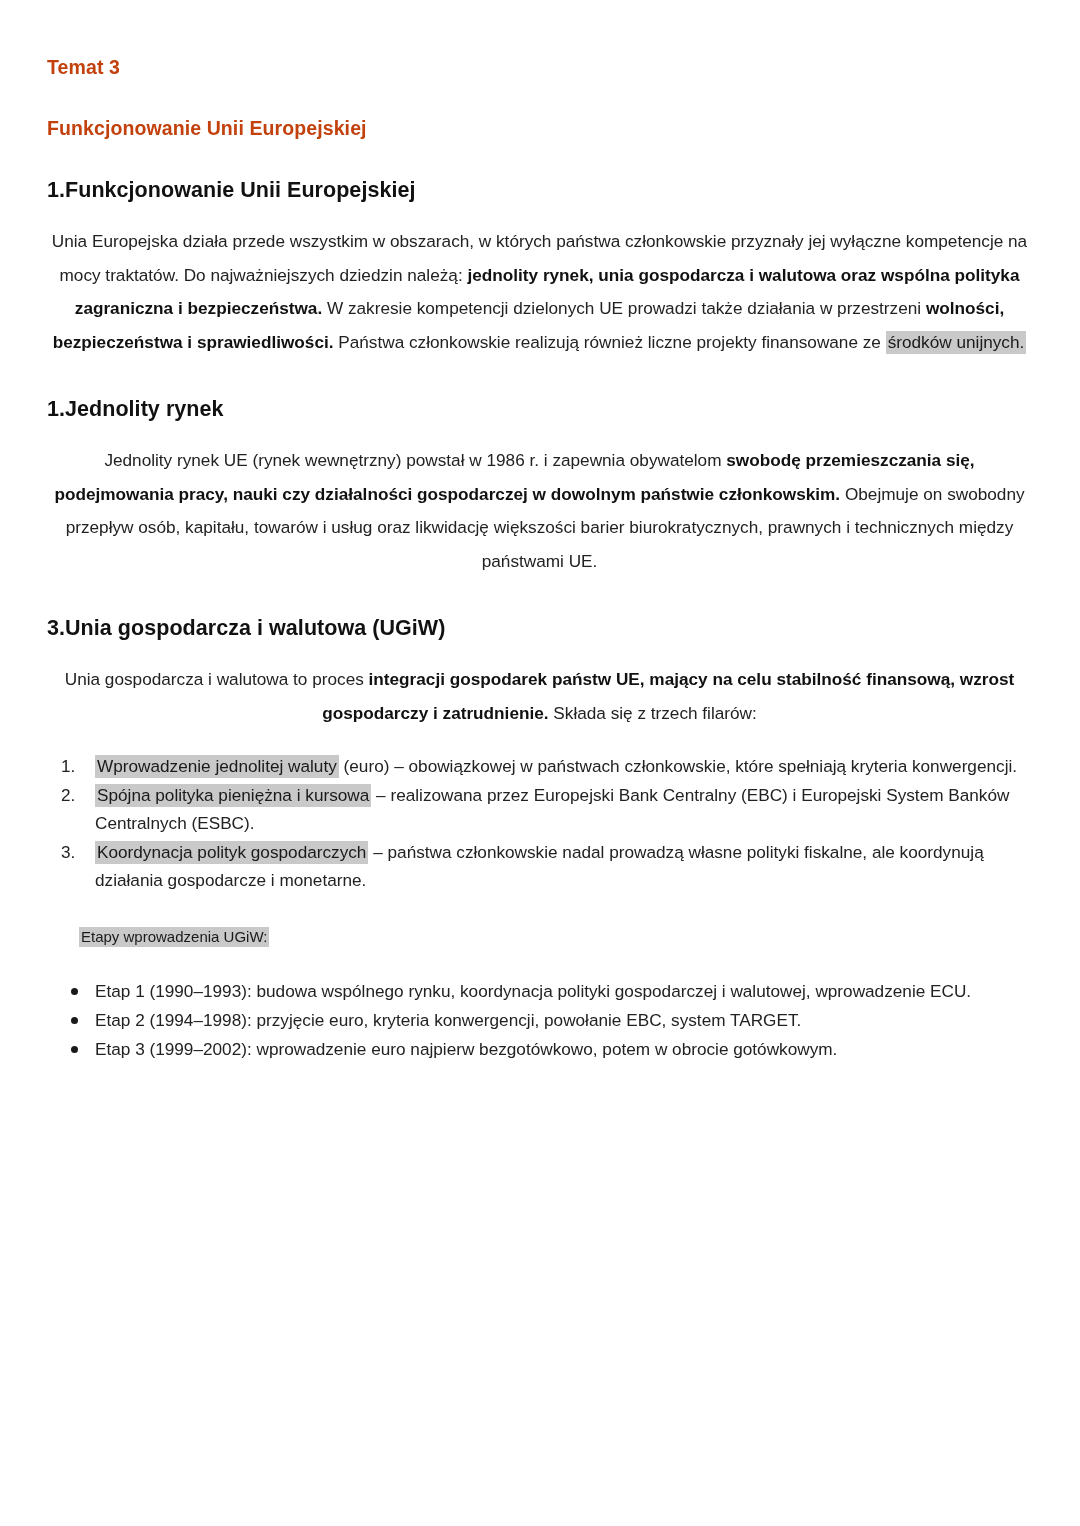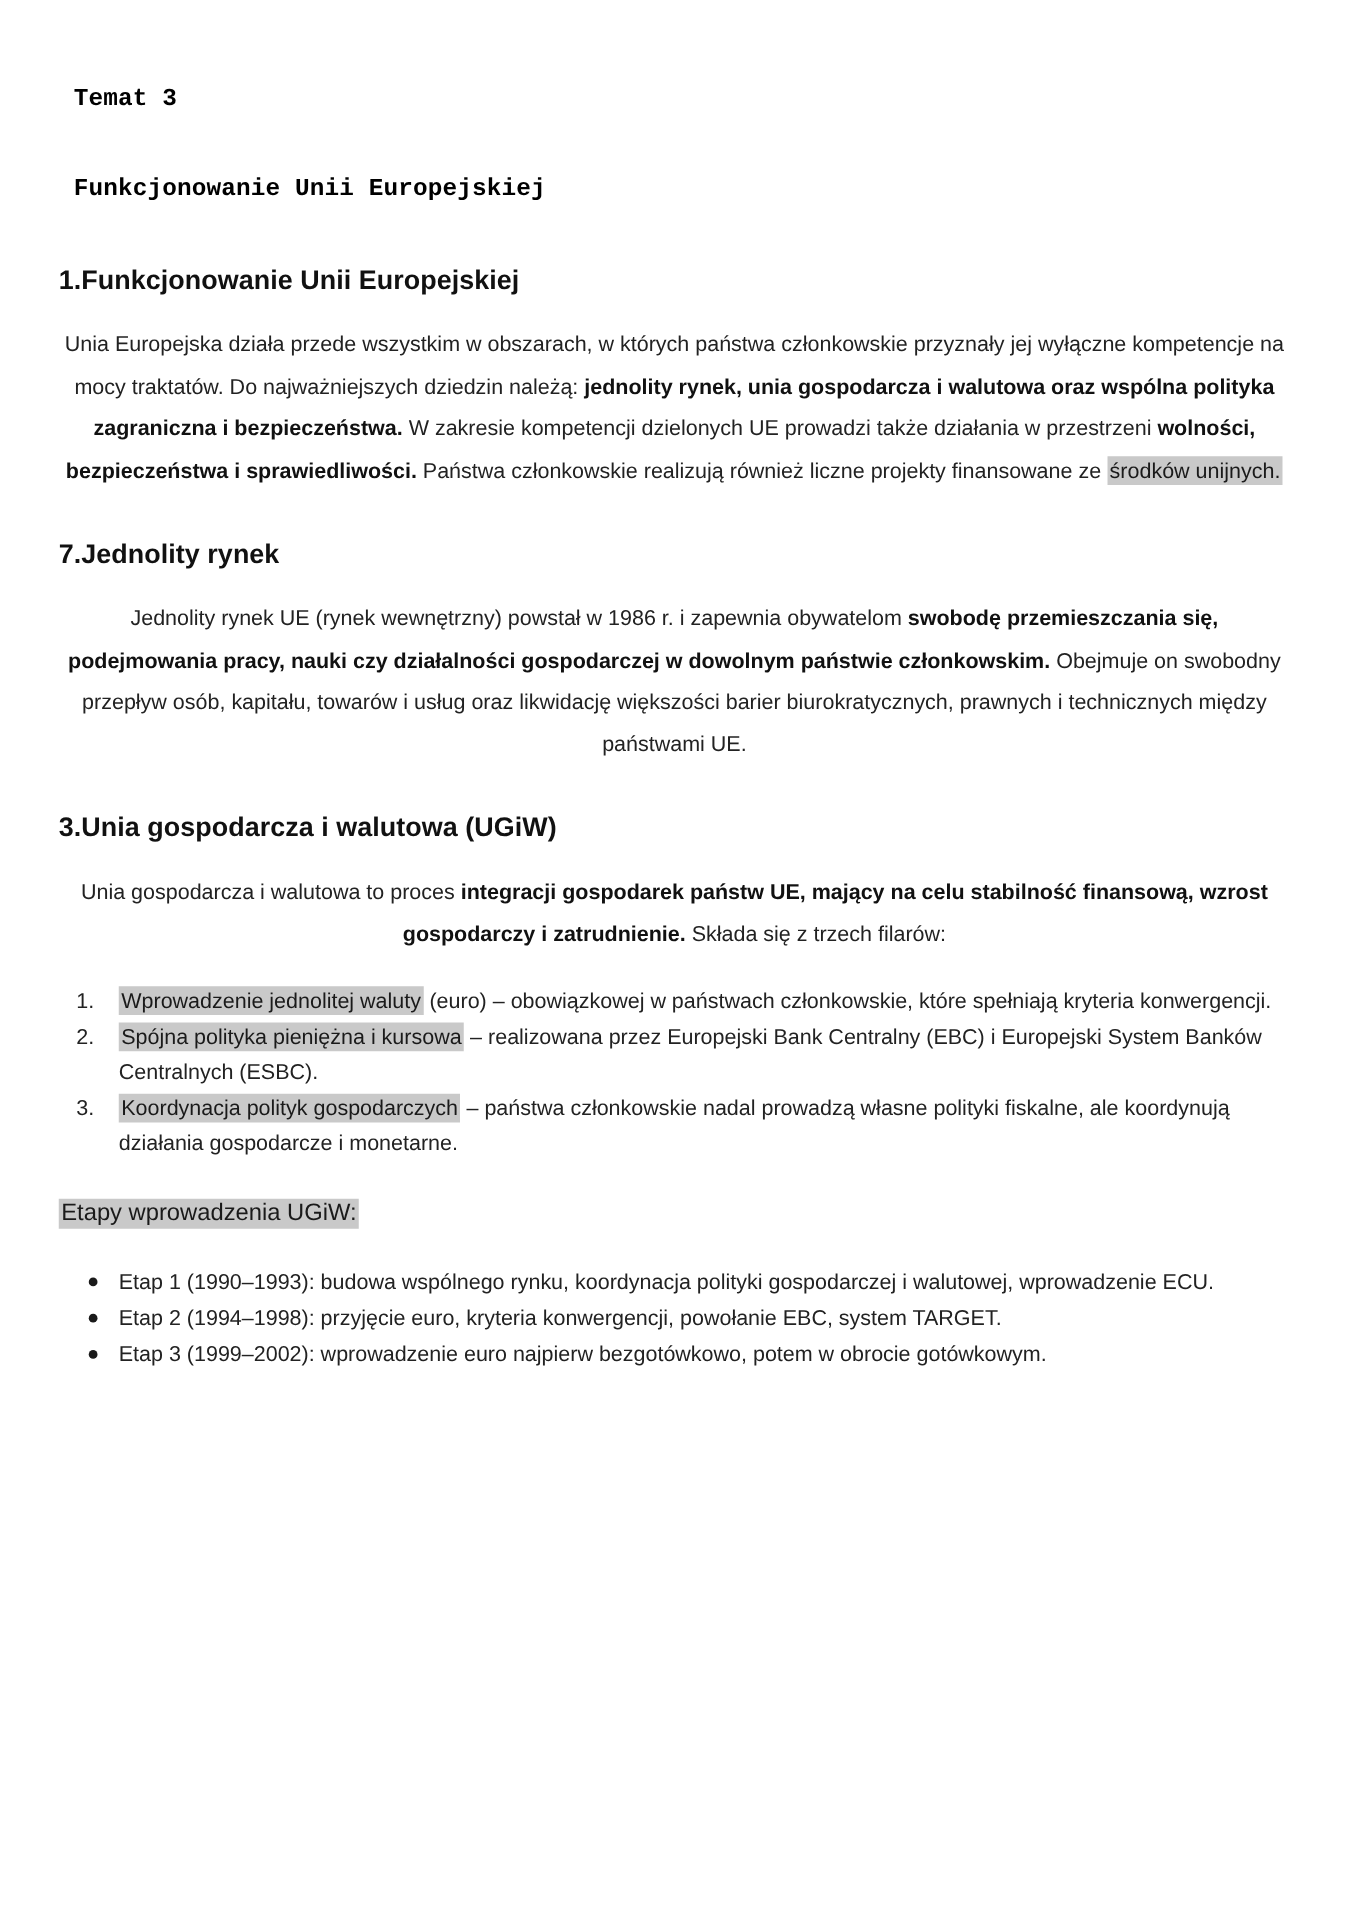"Temat 3" .doc-title, .doc-subtitle { color: #000000 -> #c2410c; font-family: Liberation Mono, monospace -> none; margin: 12px -> 0 }
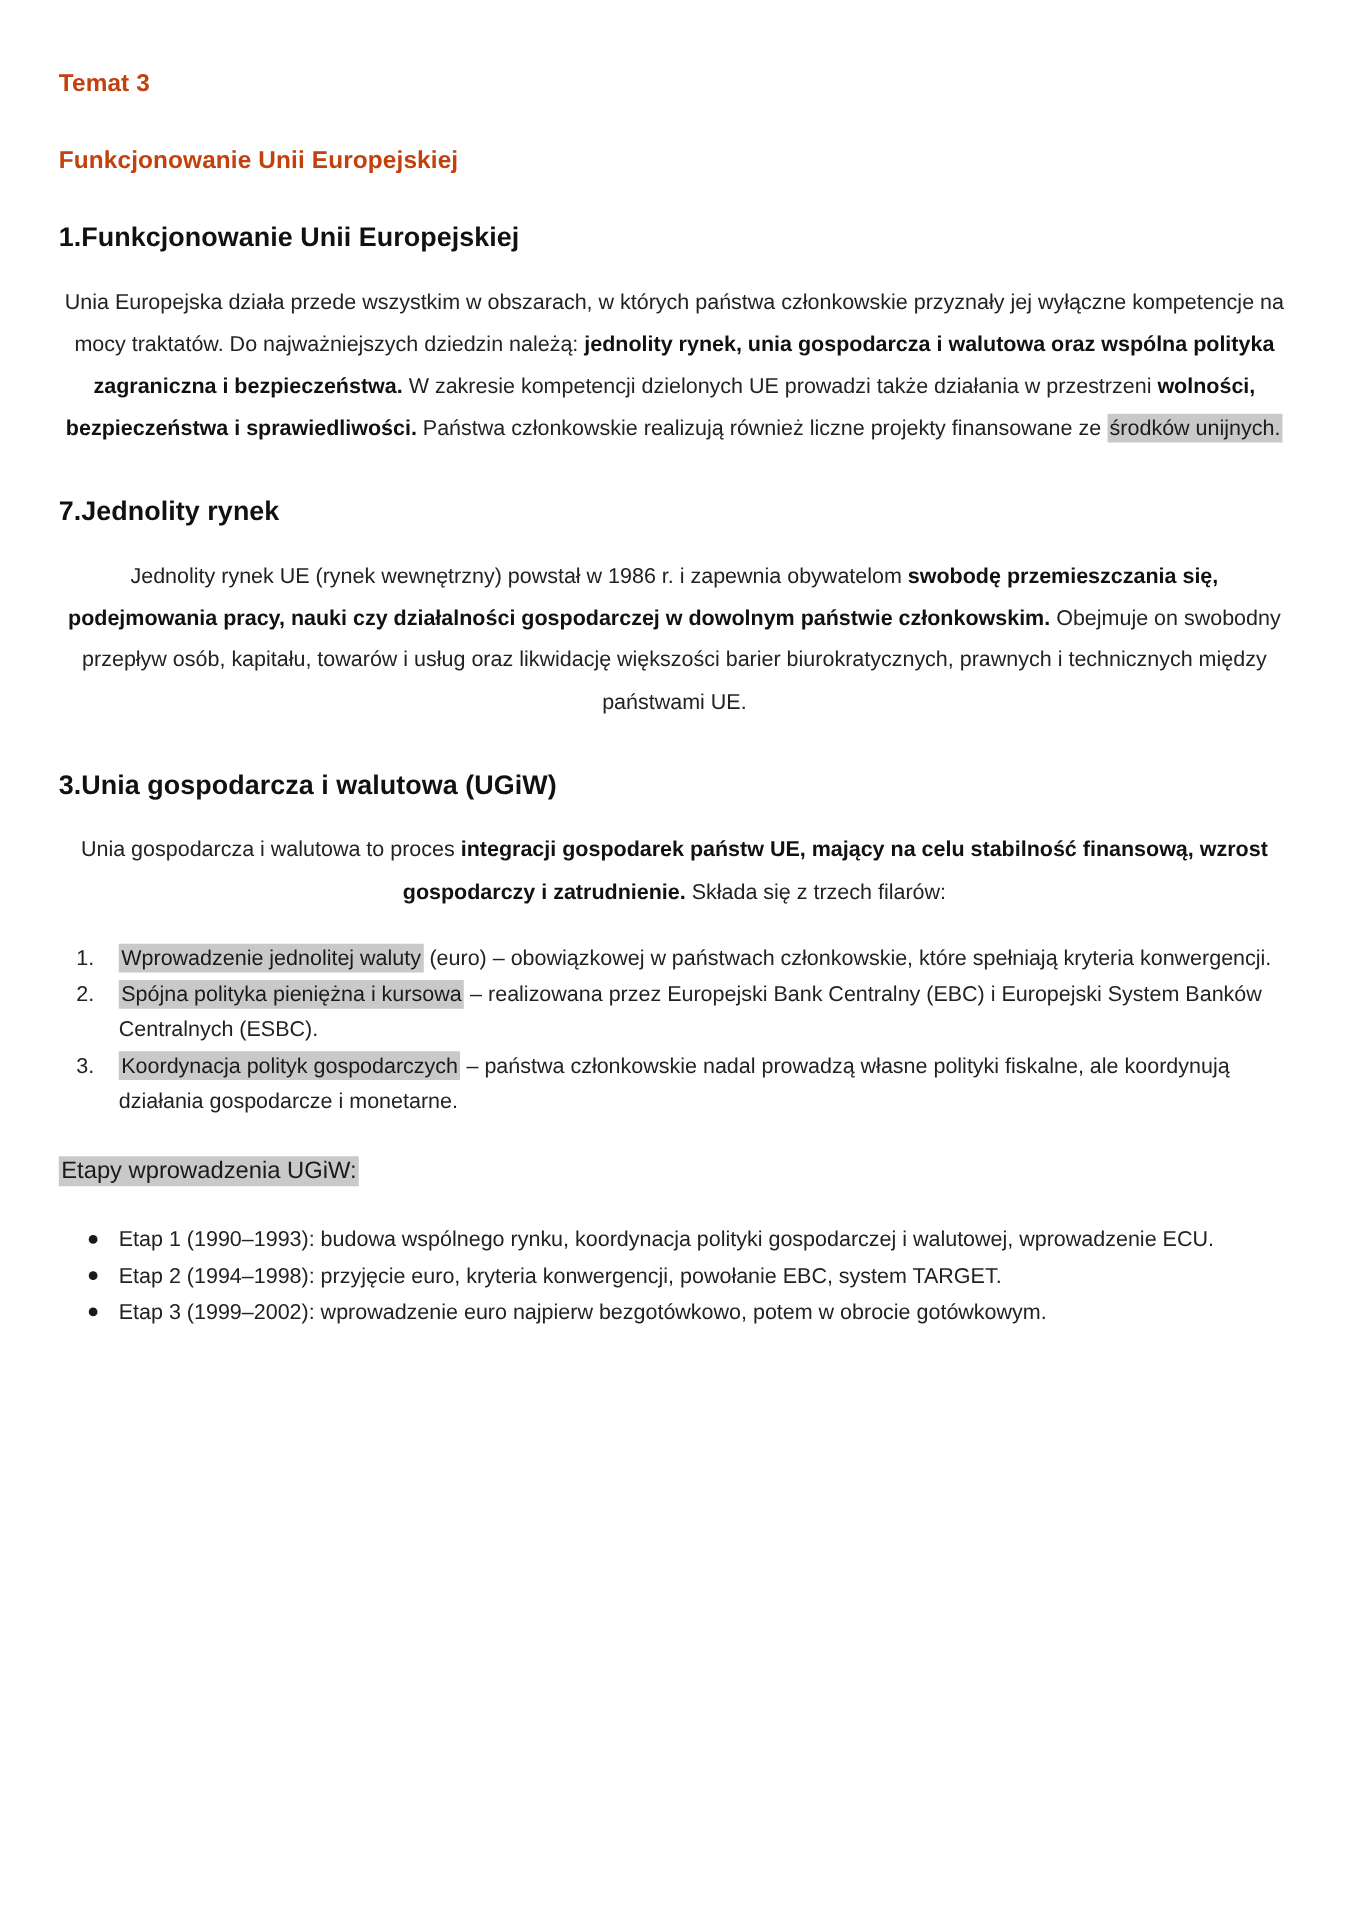"7.Jednolity rynek" h2.section-heading { text: 7.Jednolity -> 1.Jednolity }
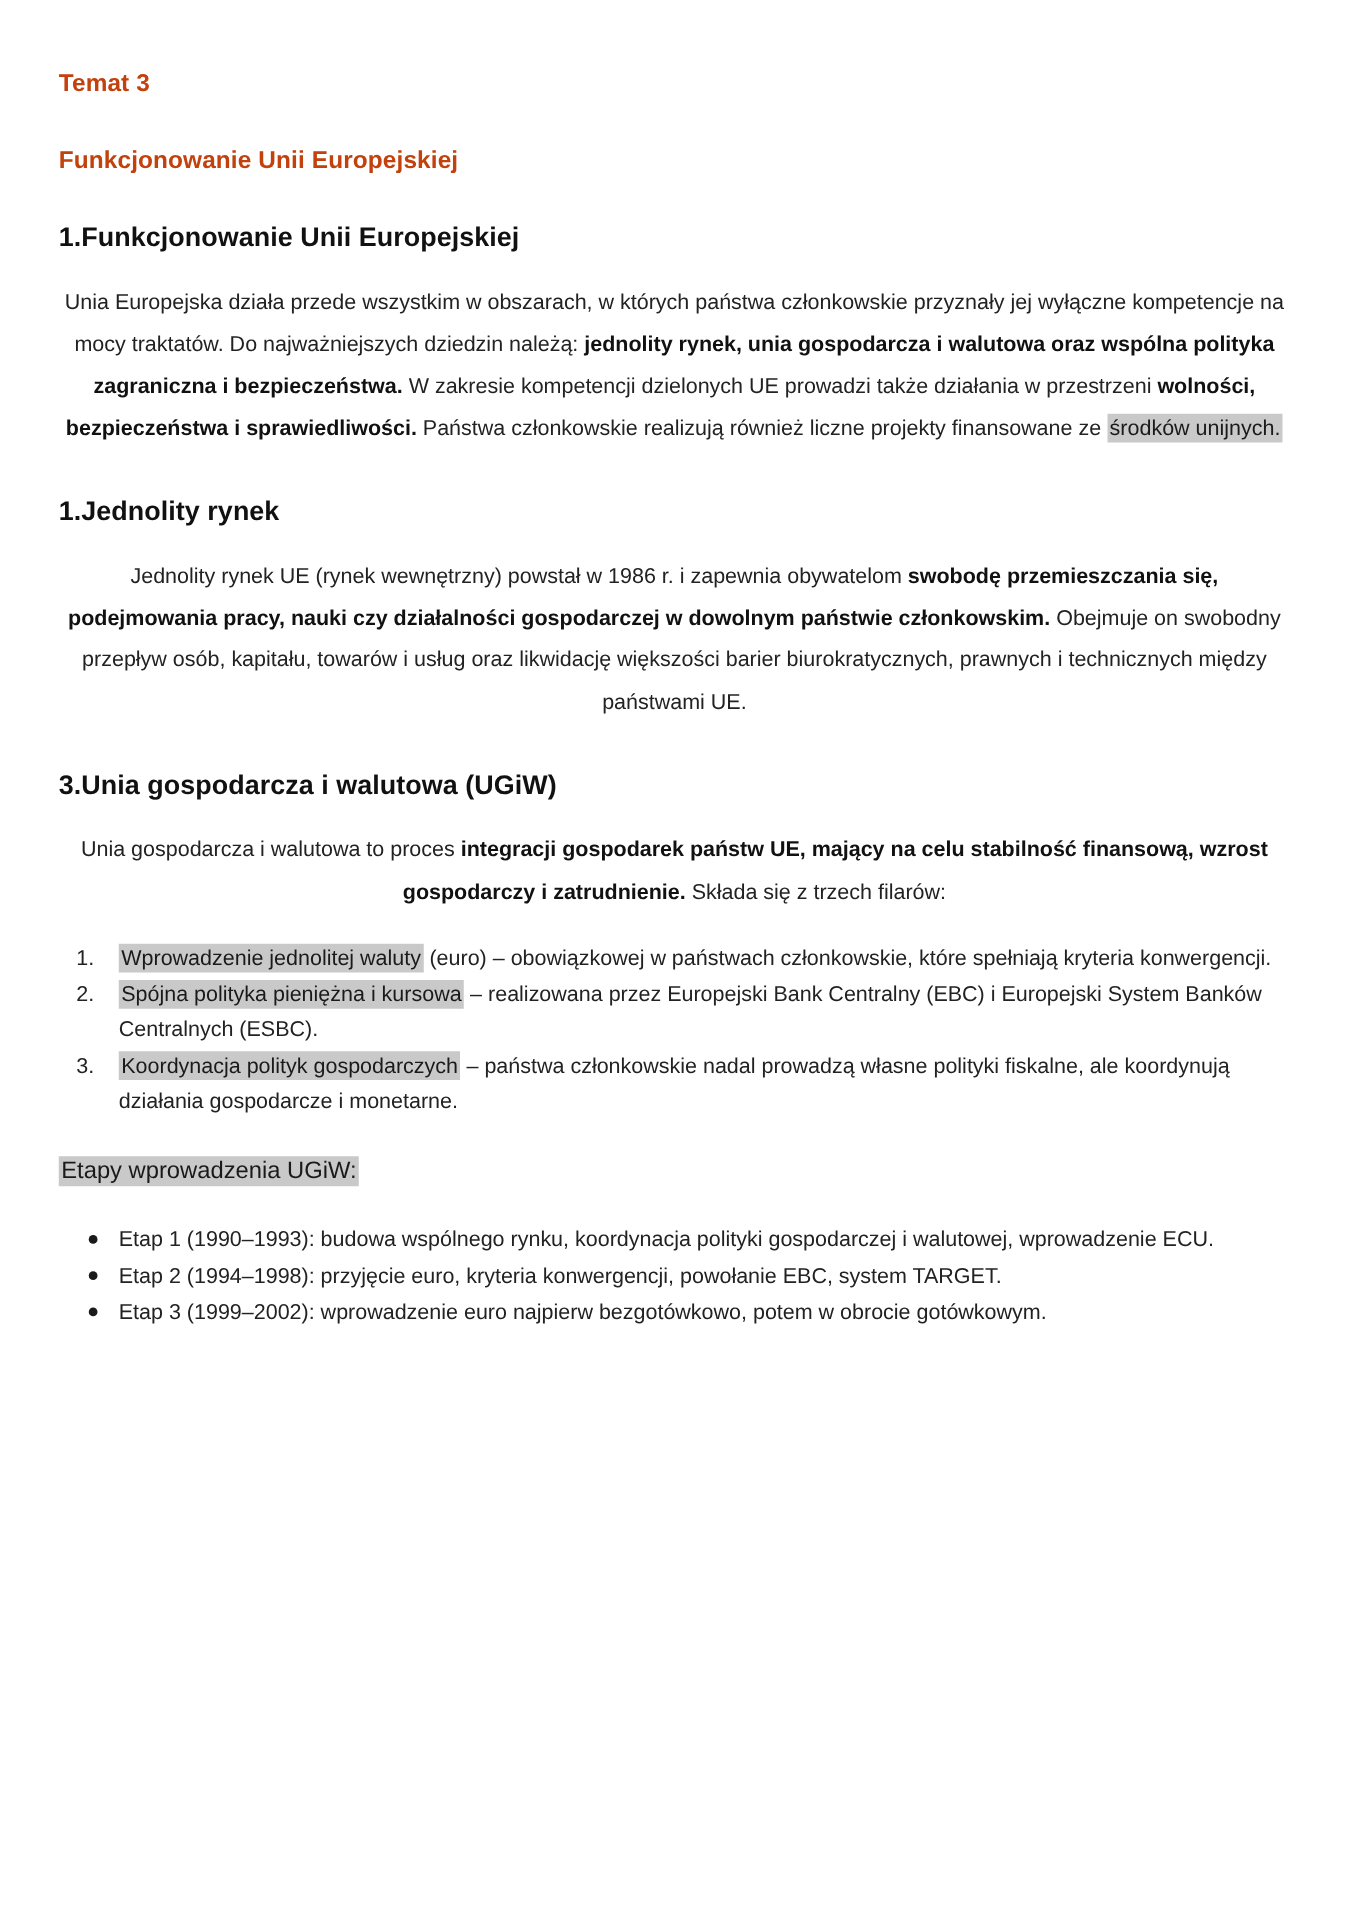"Etapy wprowadzenia UGiW:" .etapy-label-wrap { font-size: 19px -> 15px; margin-left: none -> 32px }
